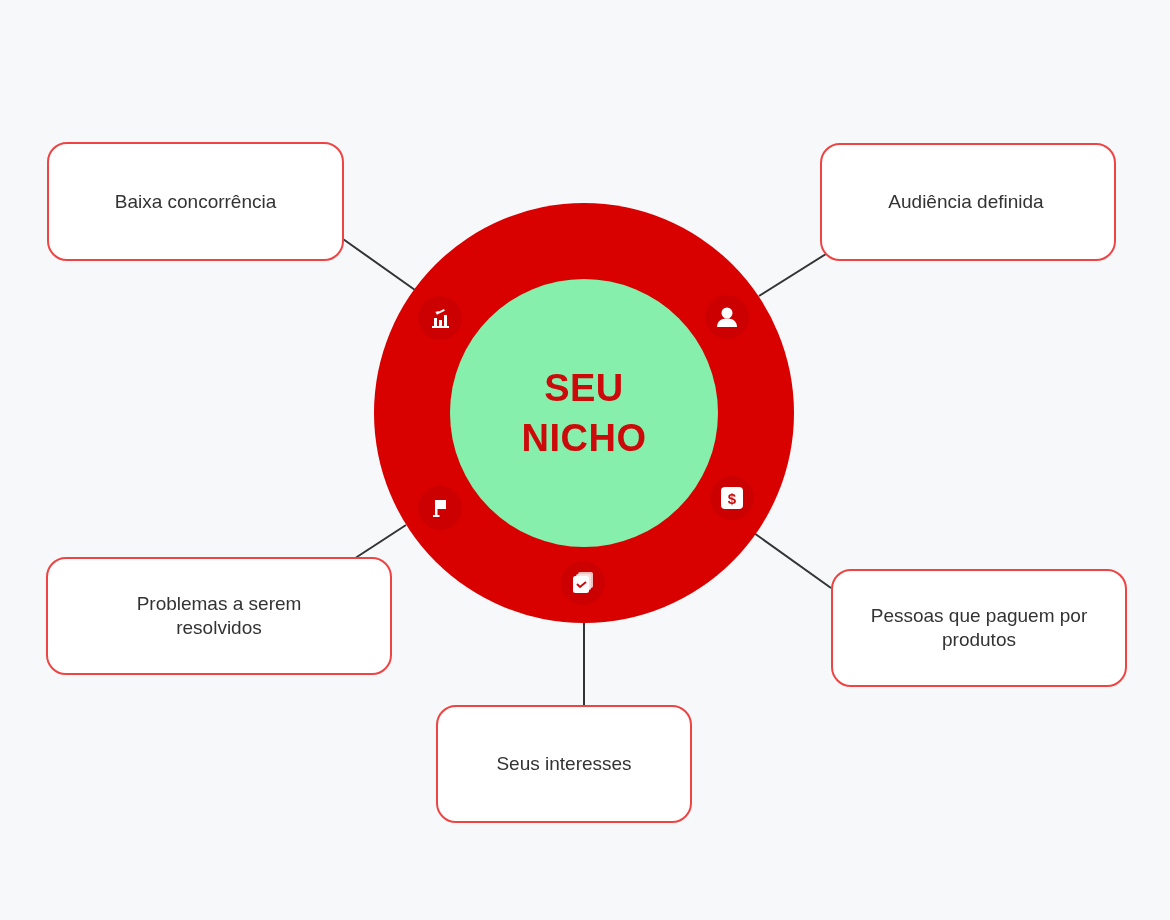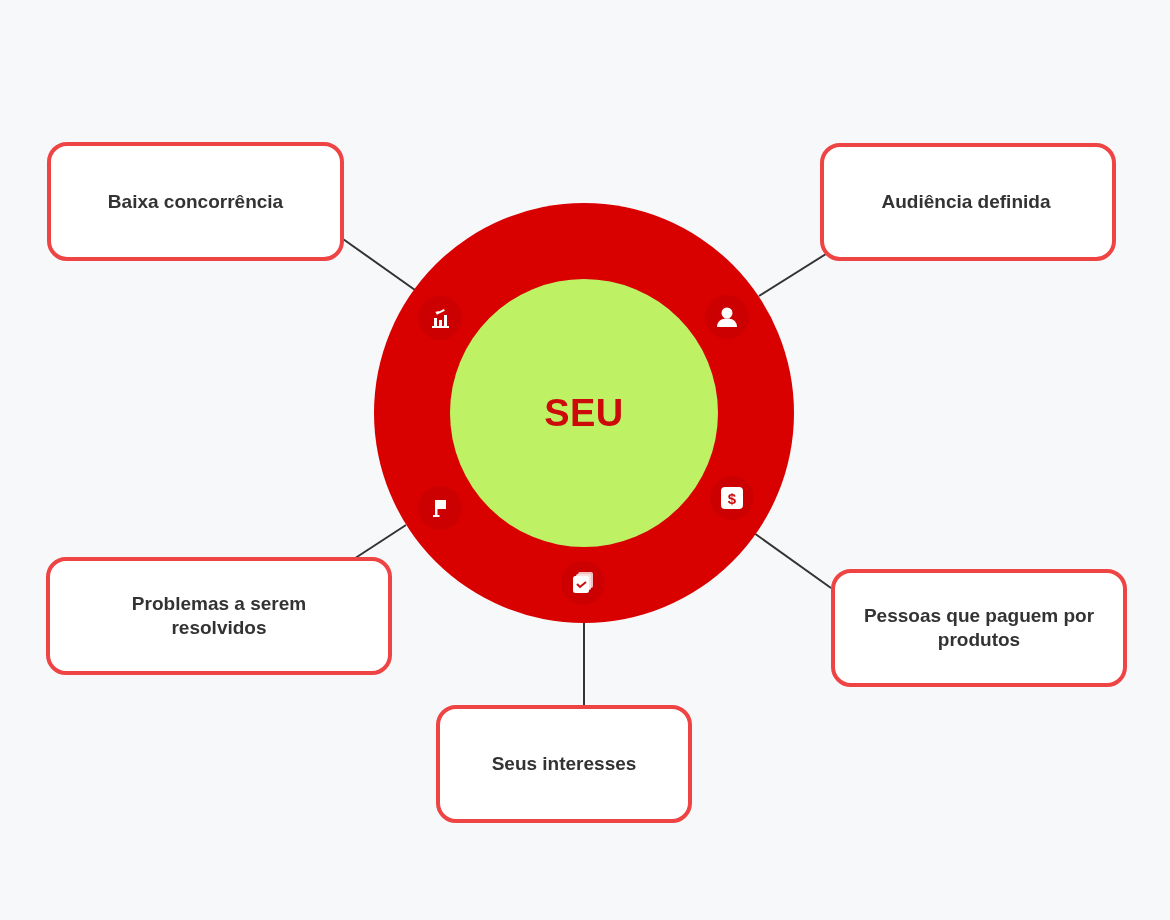"Baixa concorrência" .box { border: 4px solid #ef4444 -> 2px solid #ef4444; font-weight: bold -> normal }
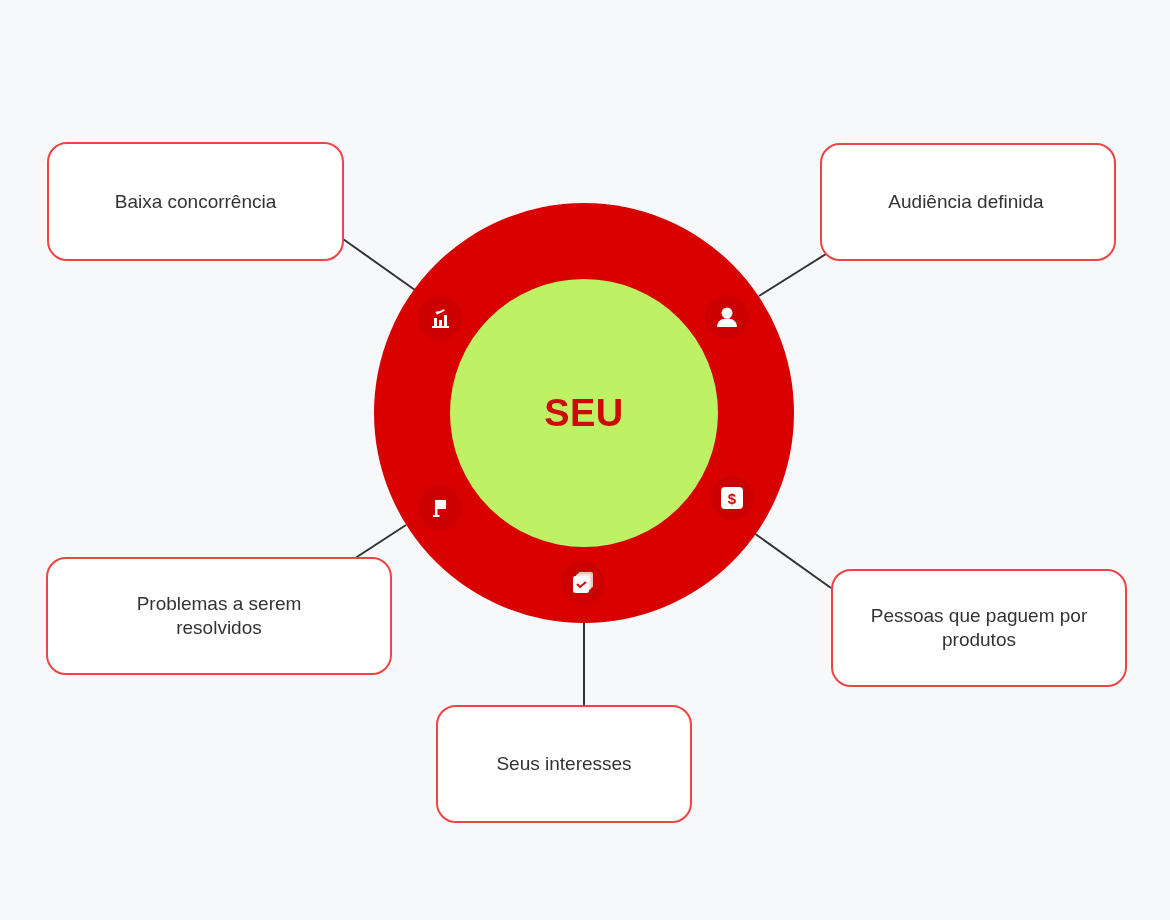"SEU" .core { background: #bef264 -> #86efac }
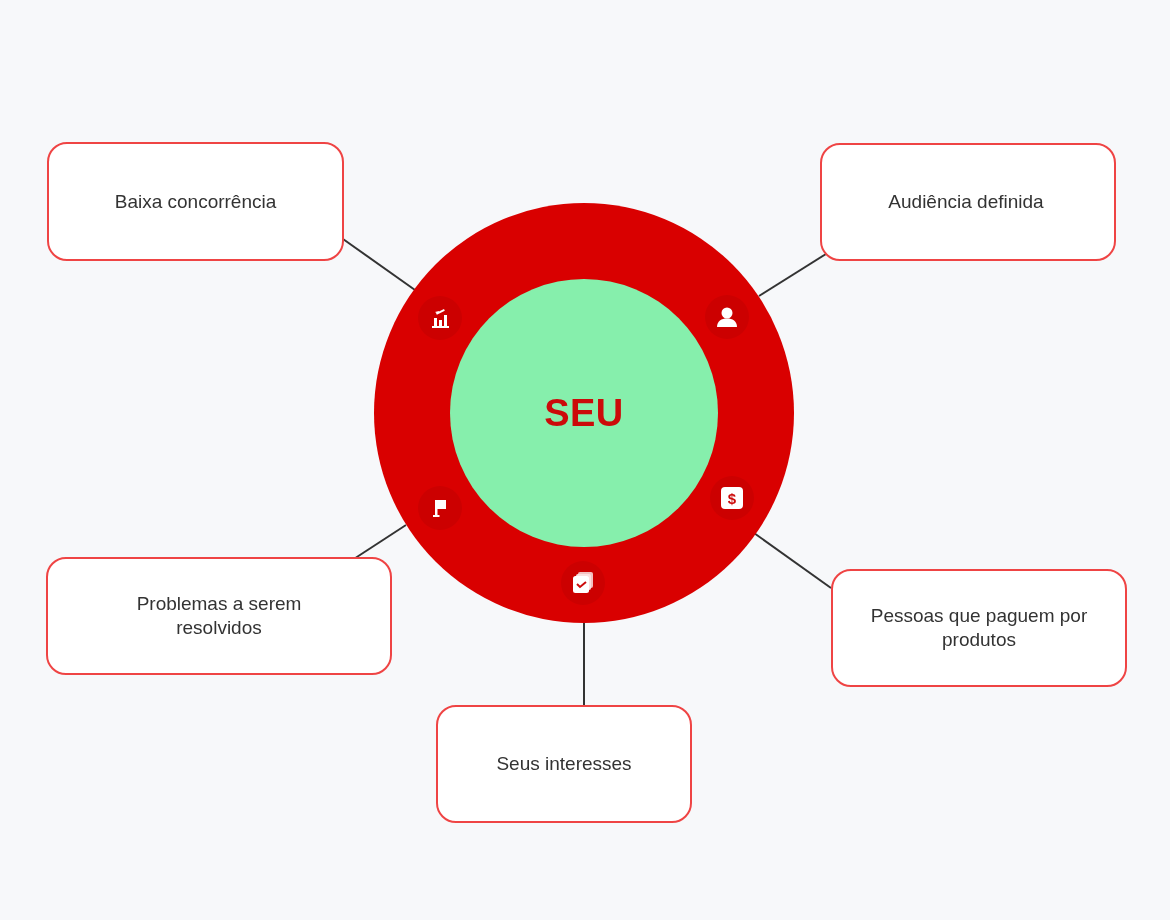"NICHO" span { html: none -> <span>NICHO</span> }
